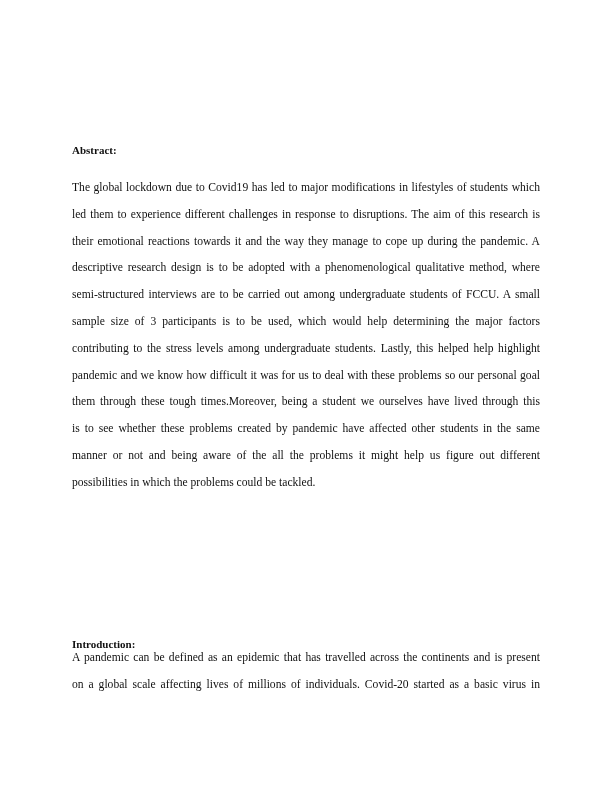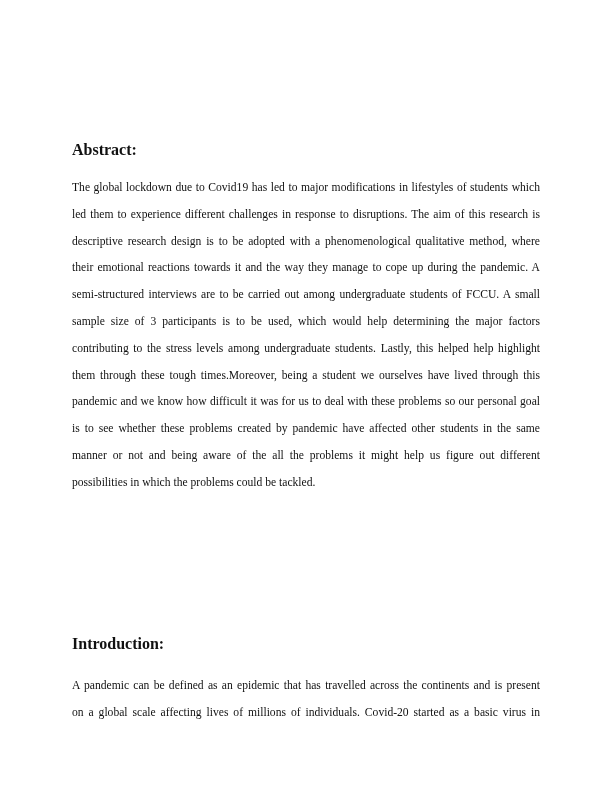"Abstract:" .heading { font-size: 16px -> 11px }
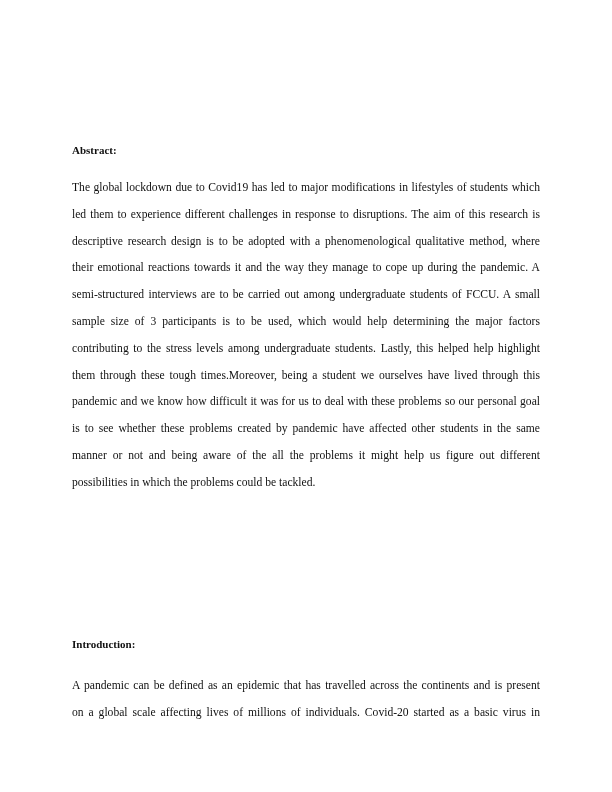"descriptive research design is to" span.line { order: before "their emotional reactions towards it" -> after "their emotional reactions towards it" }
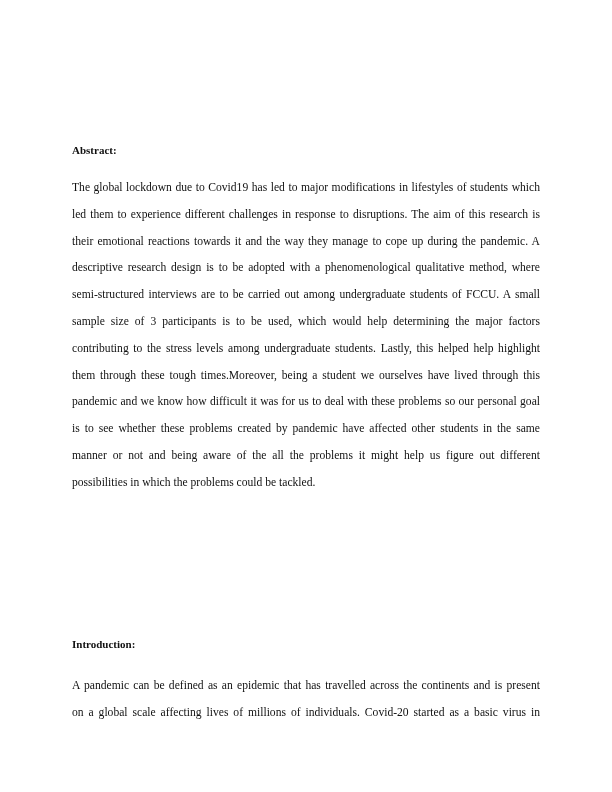"them through these tough times.Moreover," span.line { order: before "pandemic and we know how" -> after "pandemic and we know how" }
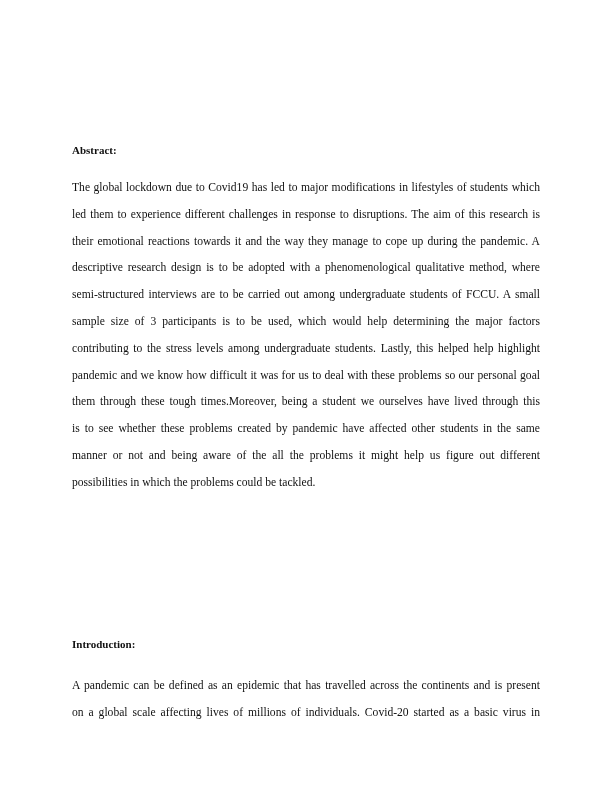"A pandemic can be defined" div.para { margin-top: 28px -> none }
